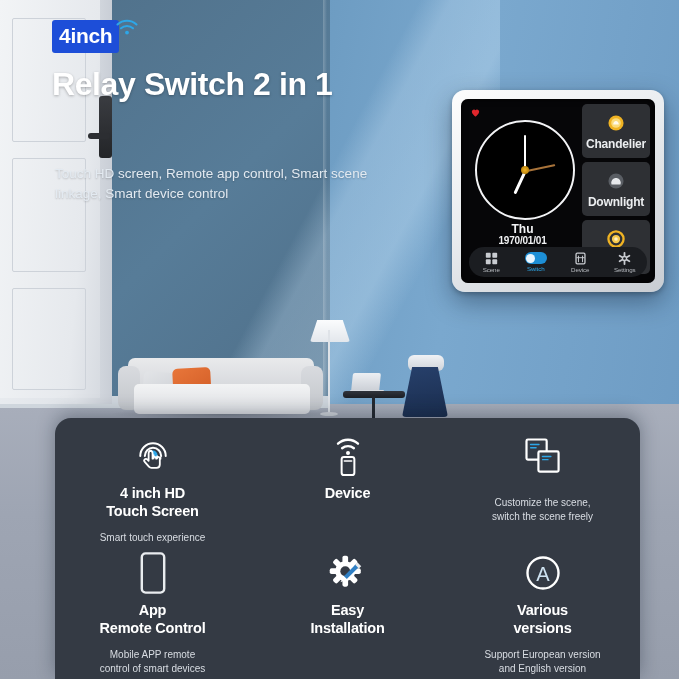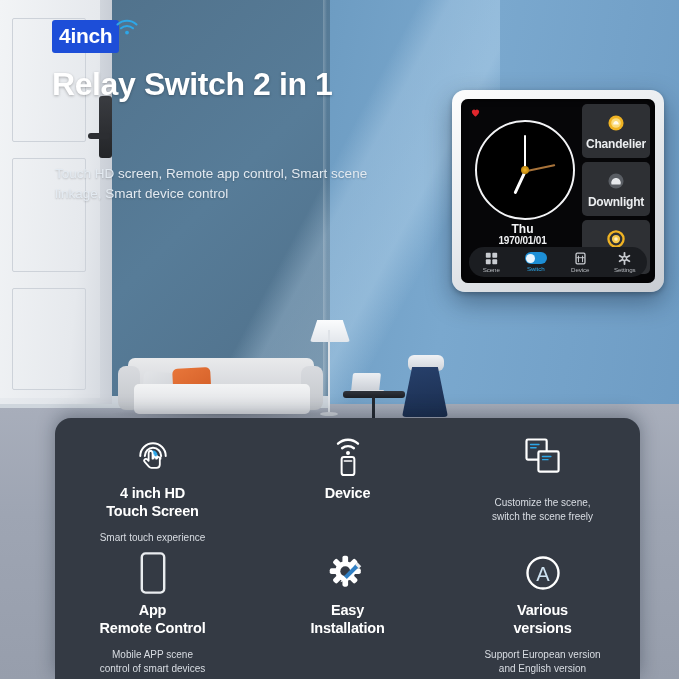"Mobile APP scene" div { text: scene -> remote }
